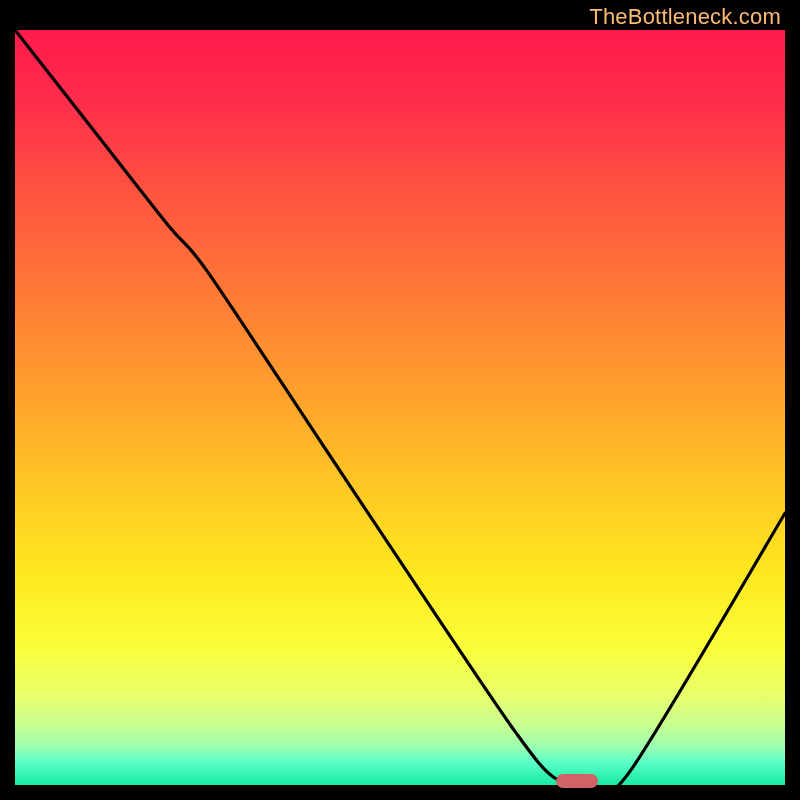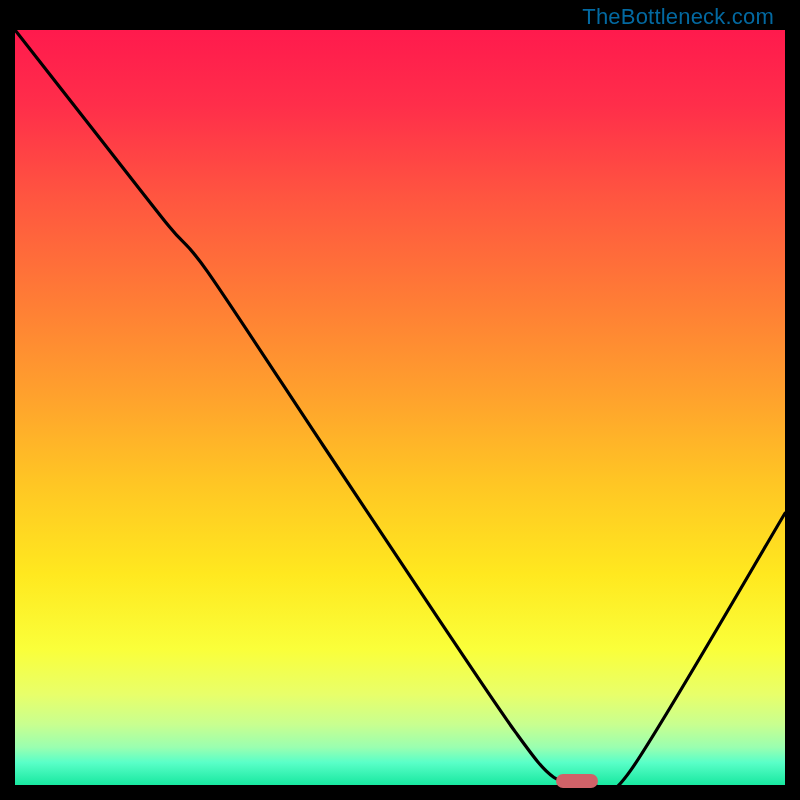"TheBottleneck.com" .watermark { color: #0369a1 -> #fdba74; right: 26px -> 19px }
